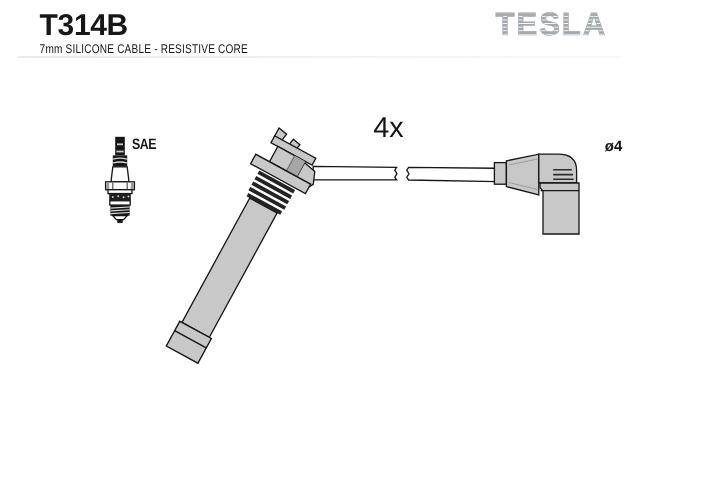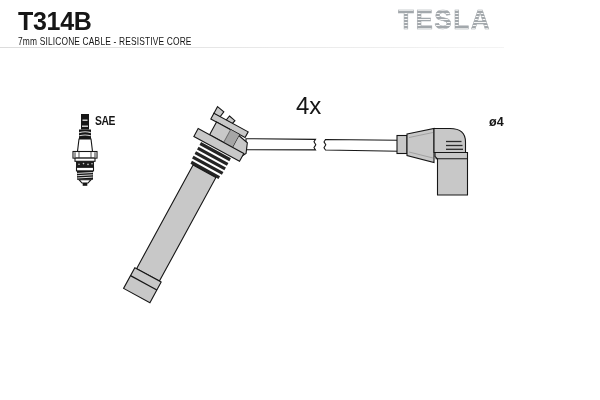"T314B" .page { margin-left: none -> 15px }
